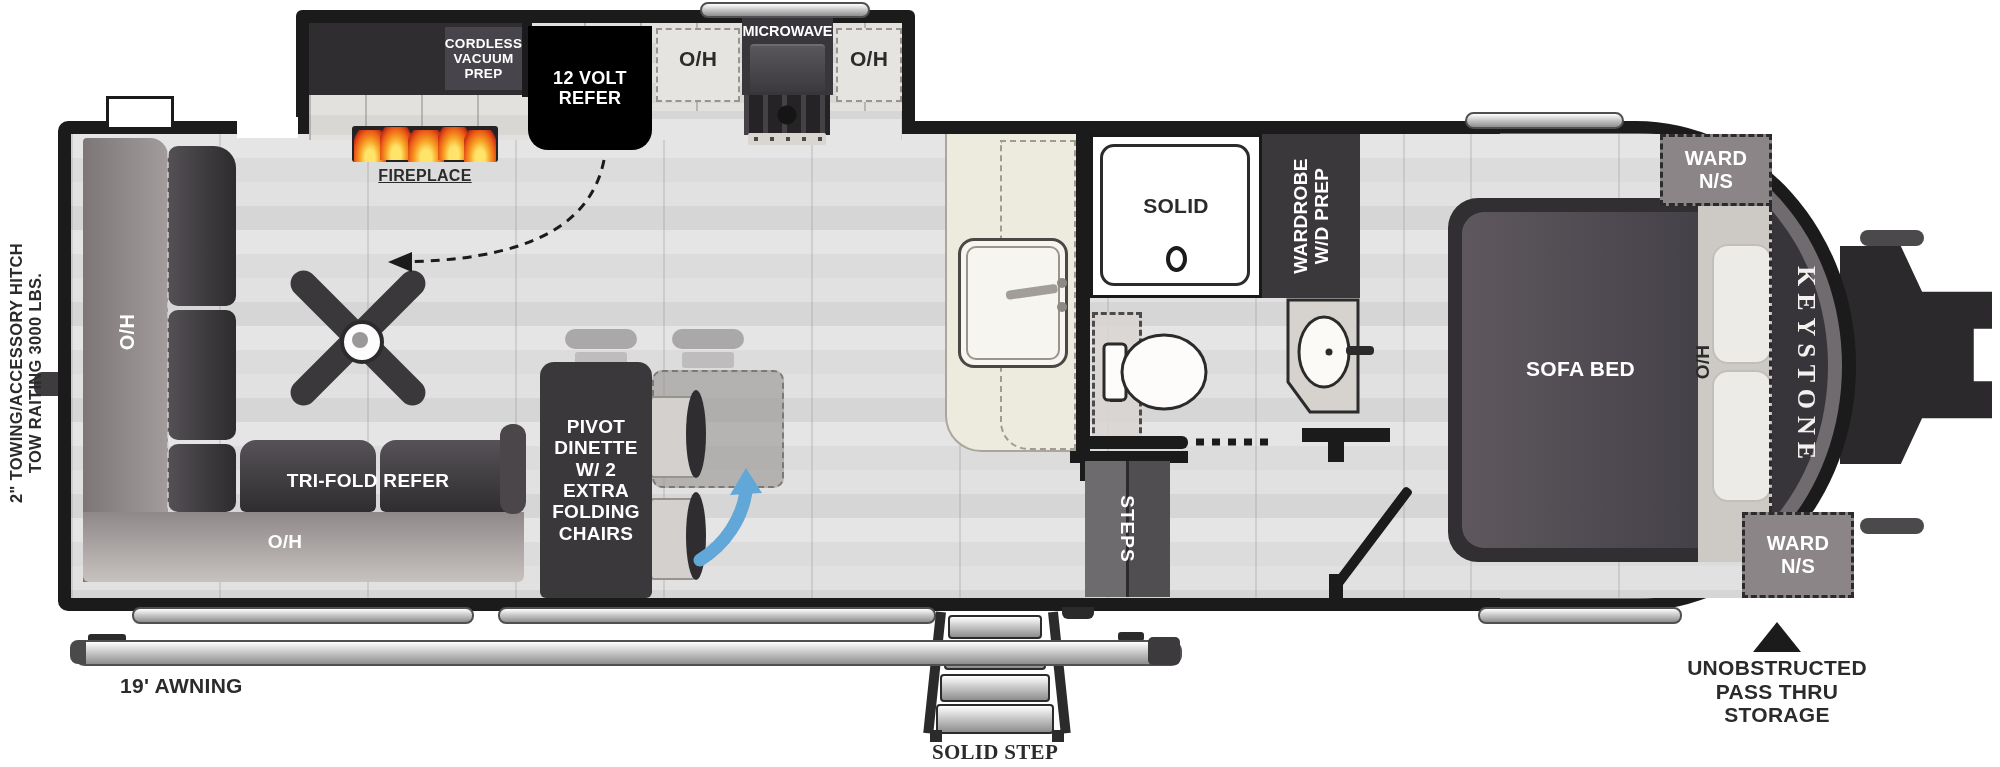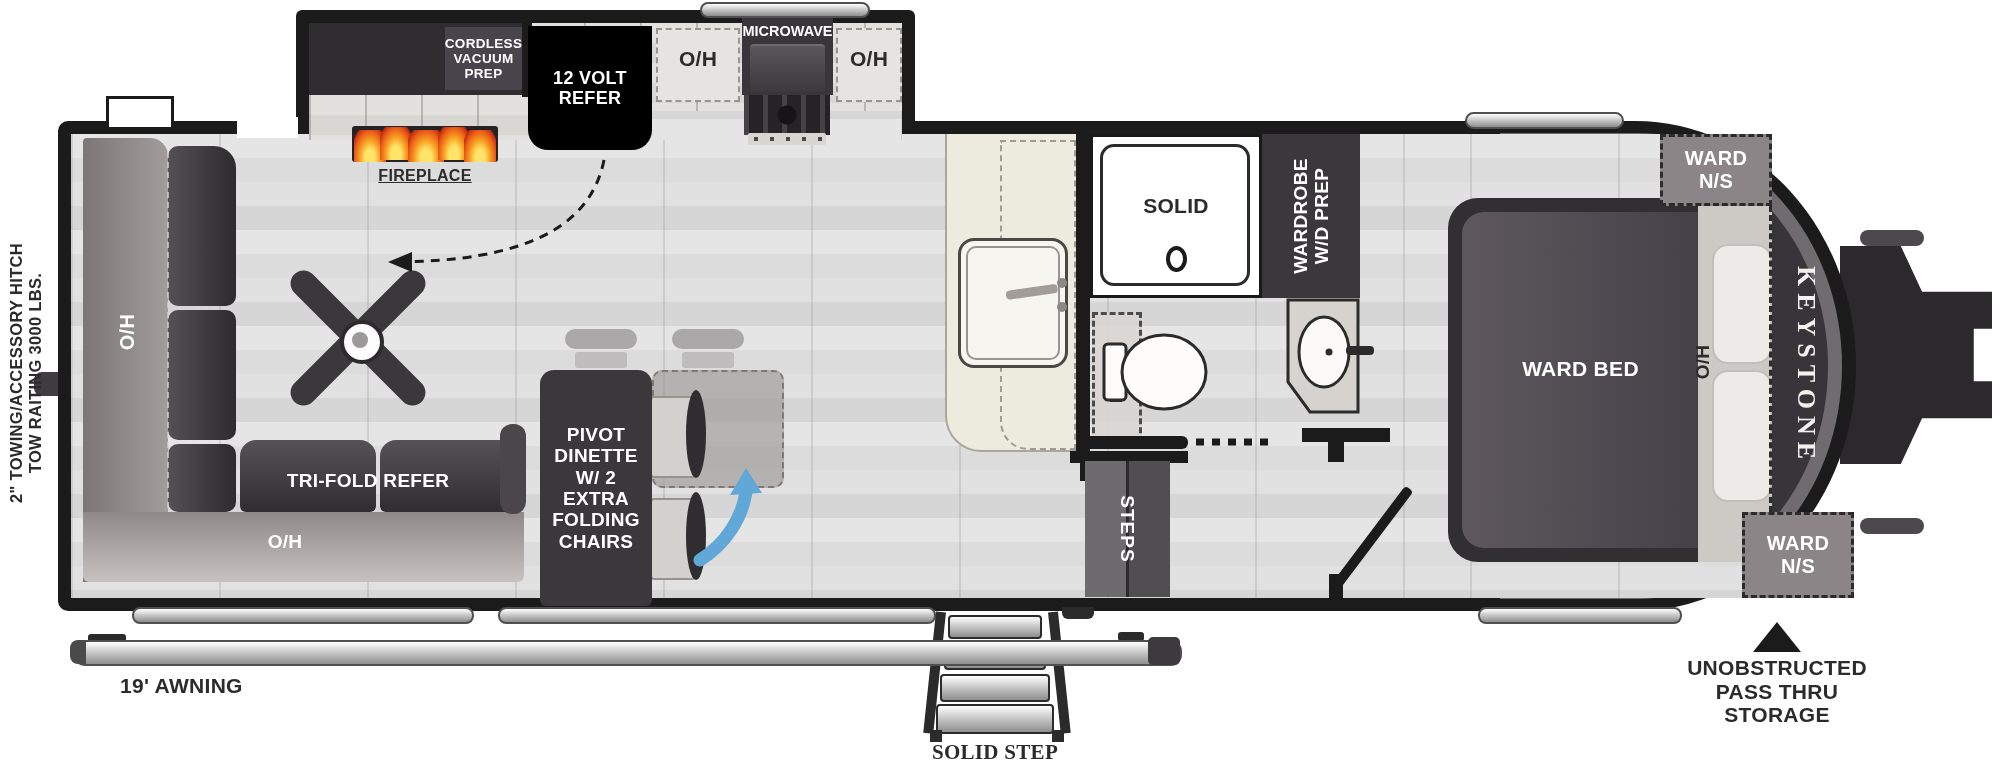"WARD BED" div.a { text: WARD -> SOFA }
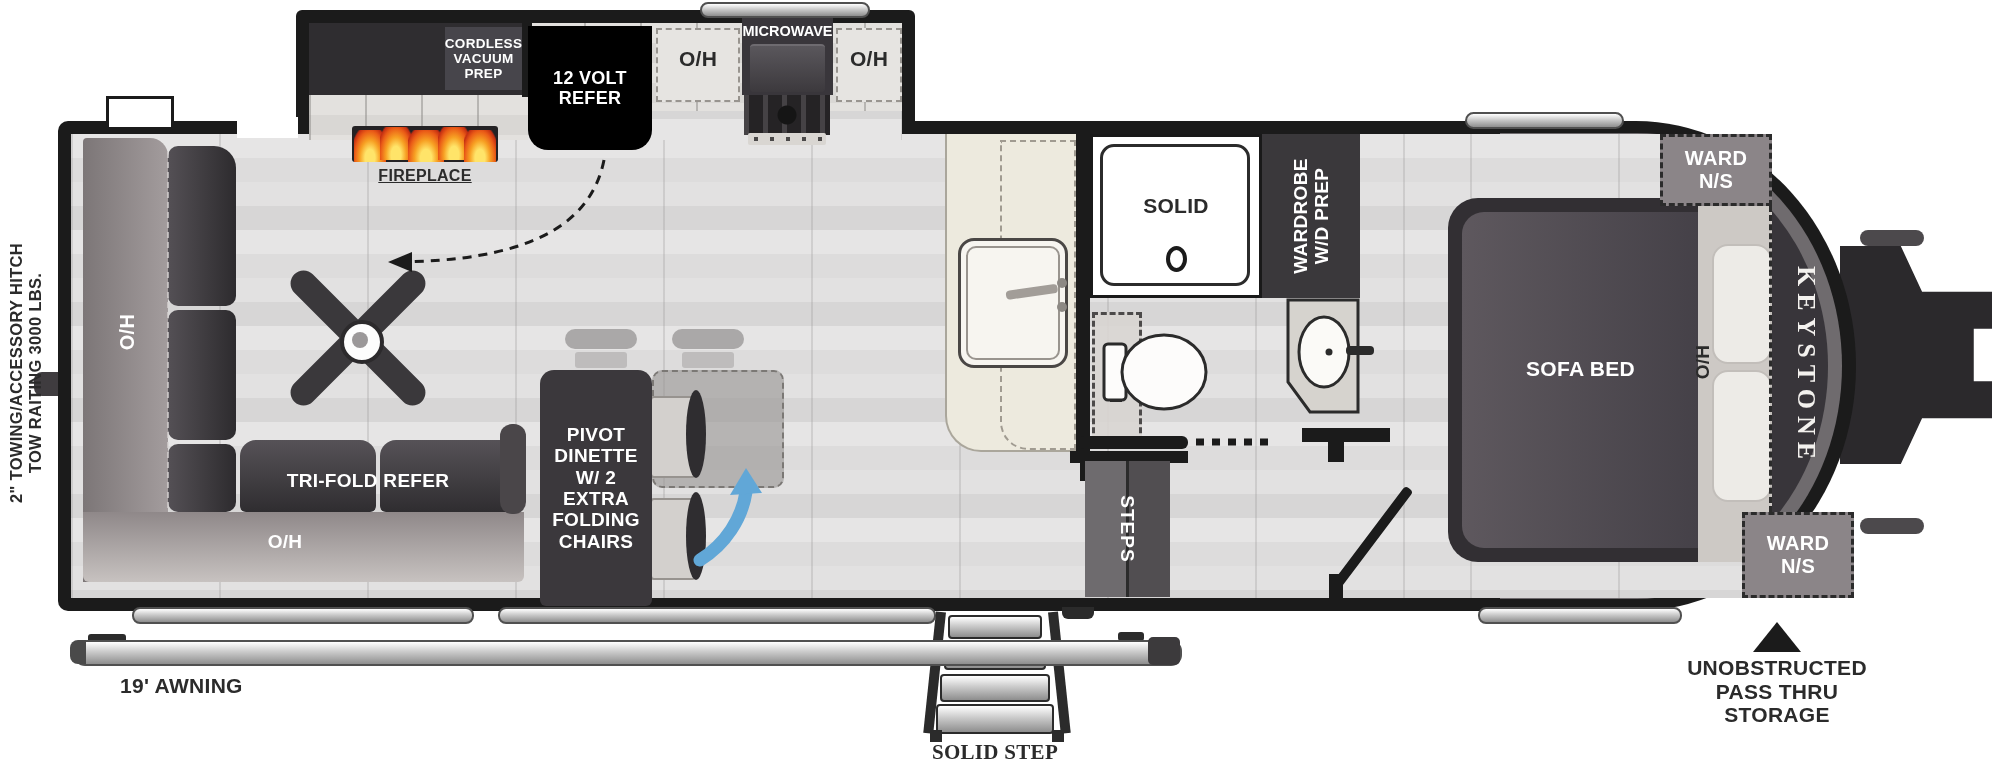"PIVOT DINETTE W/ 2 EXTRA" div.a { margin-top: 8px -> none }
